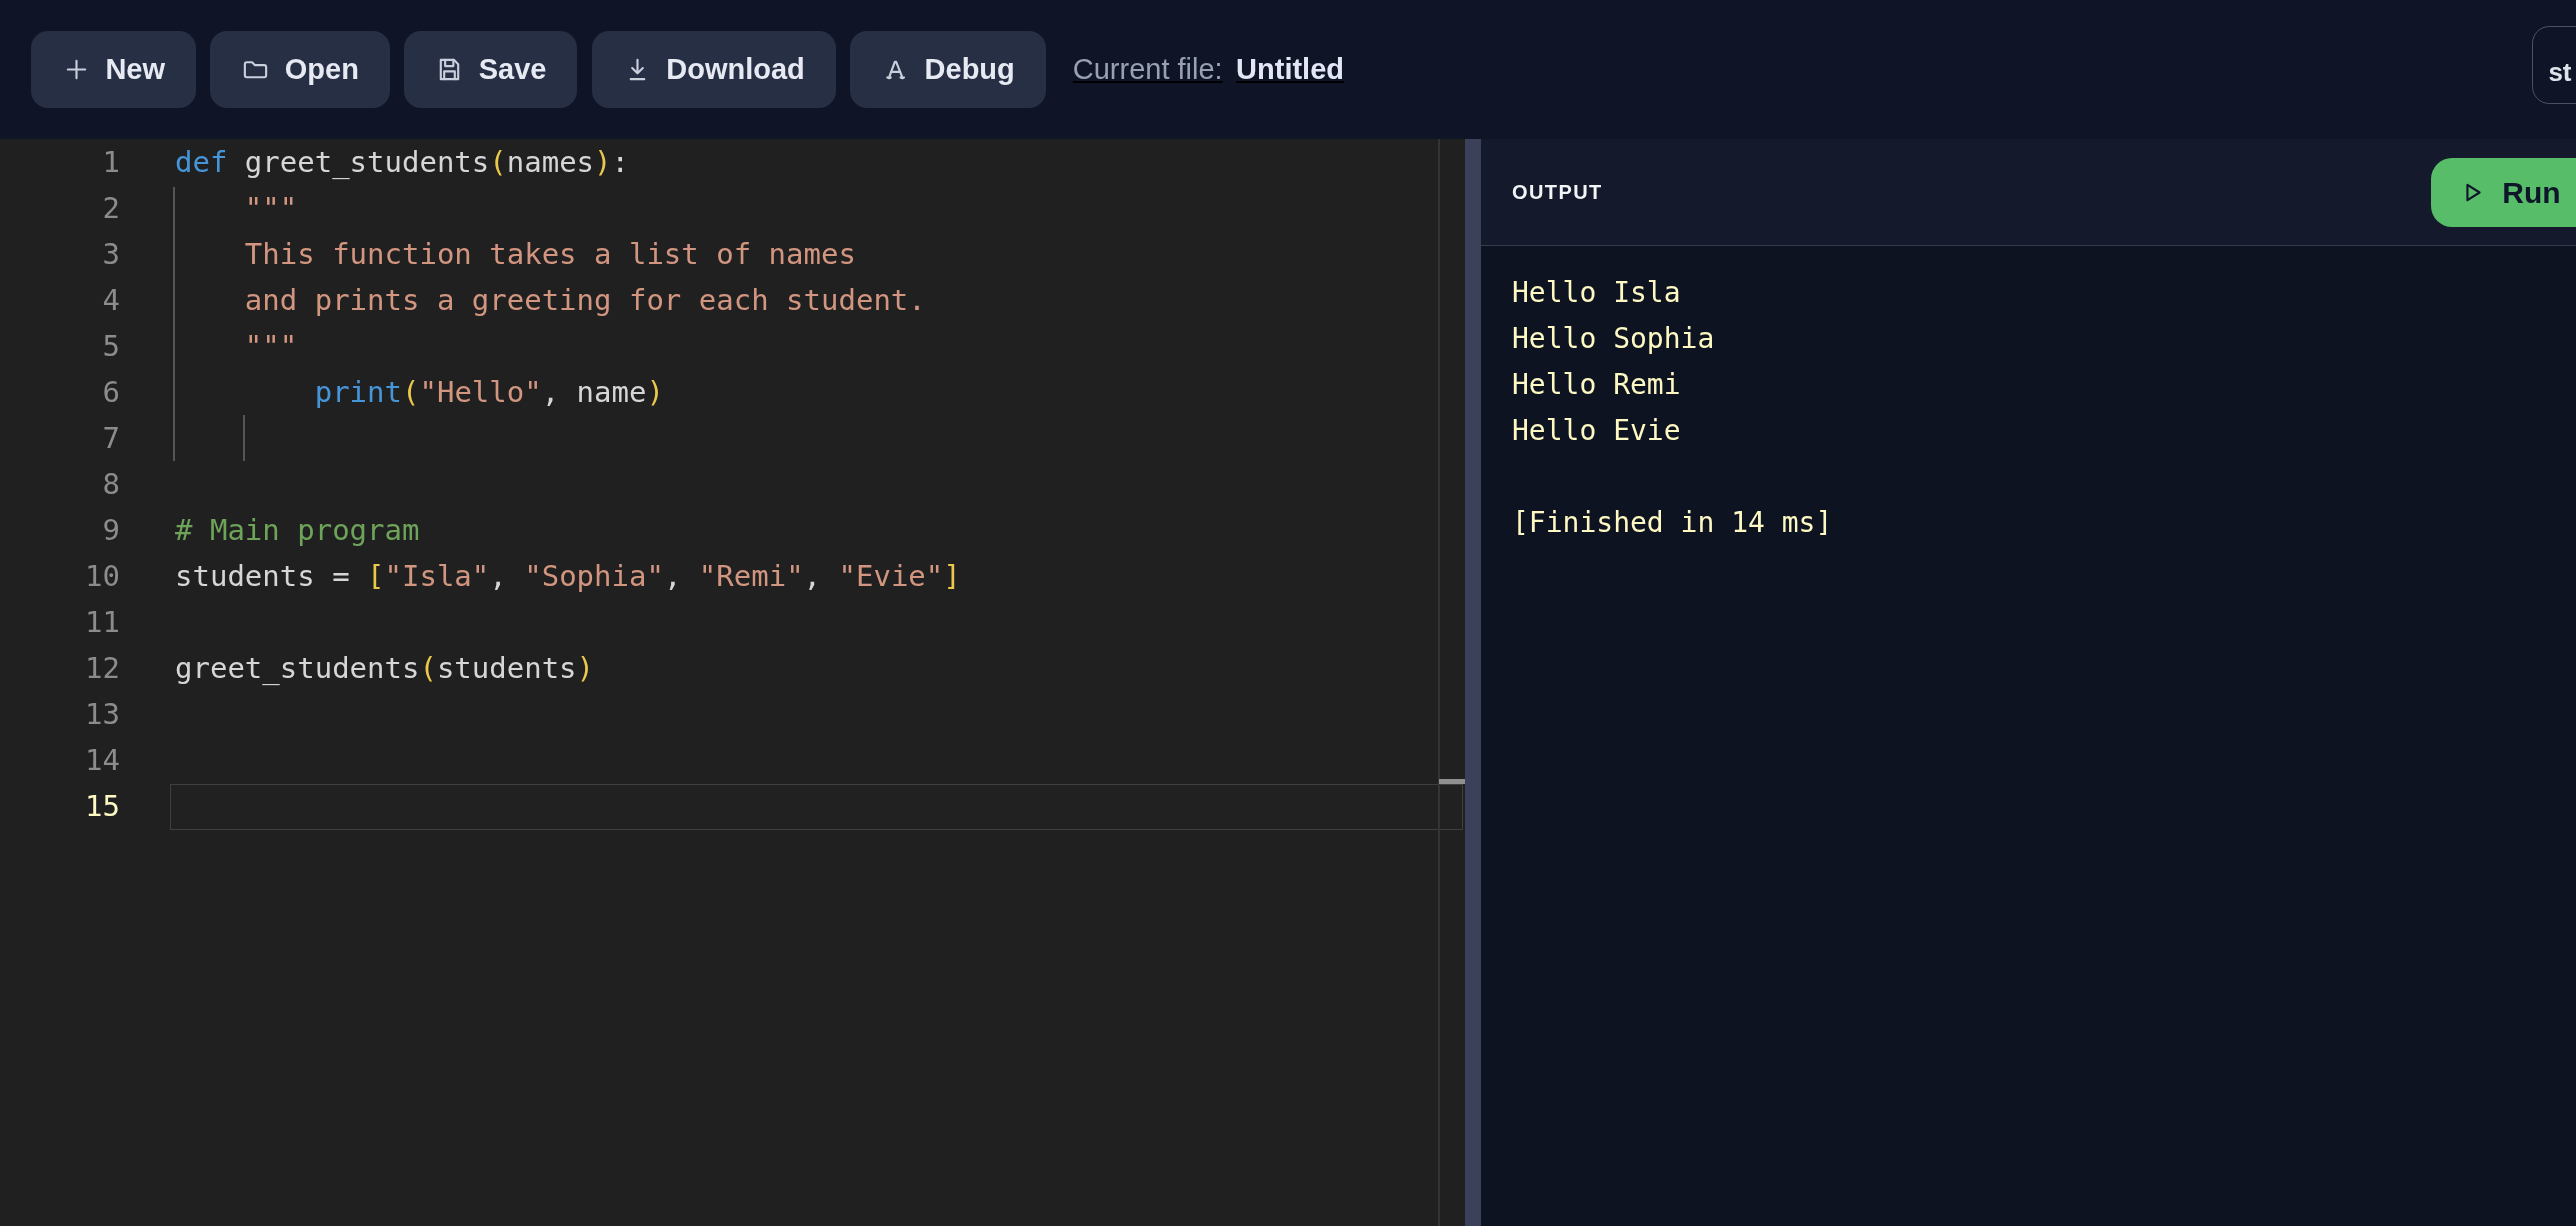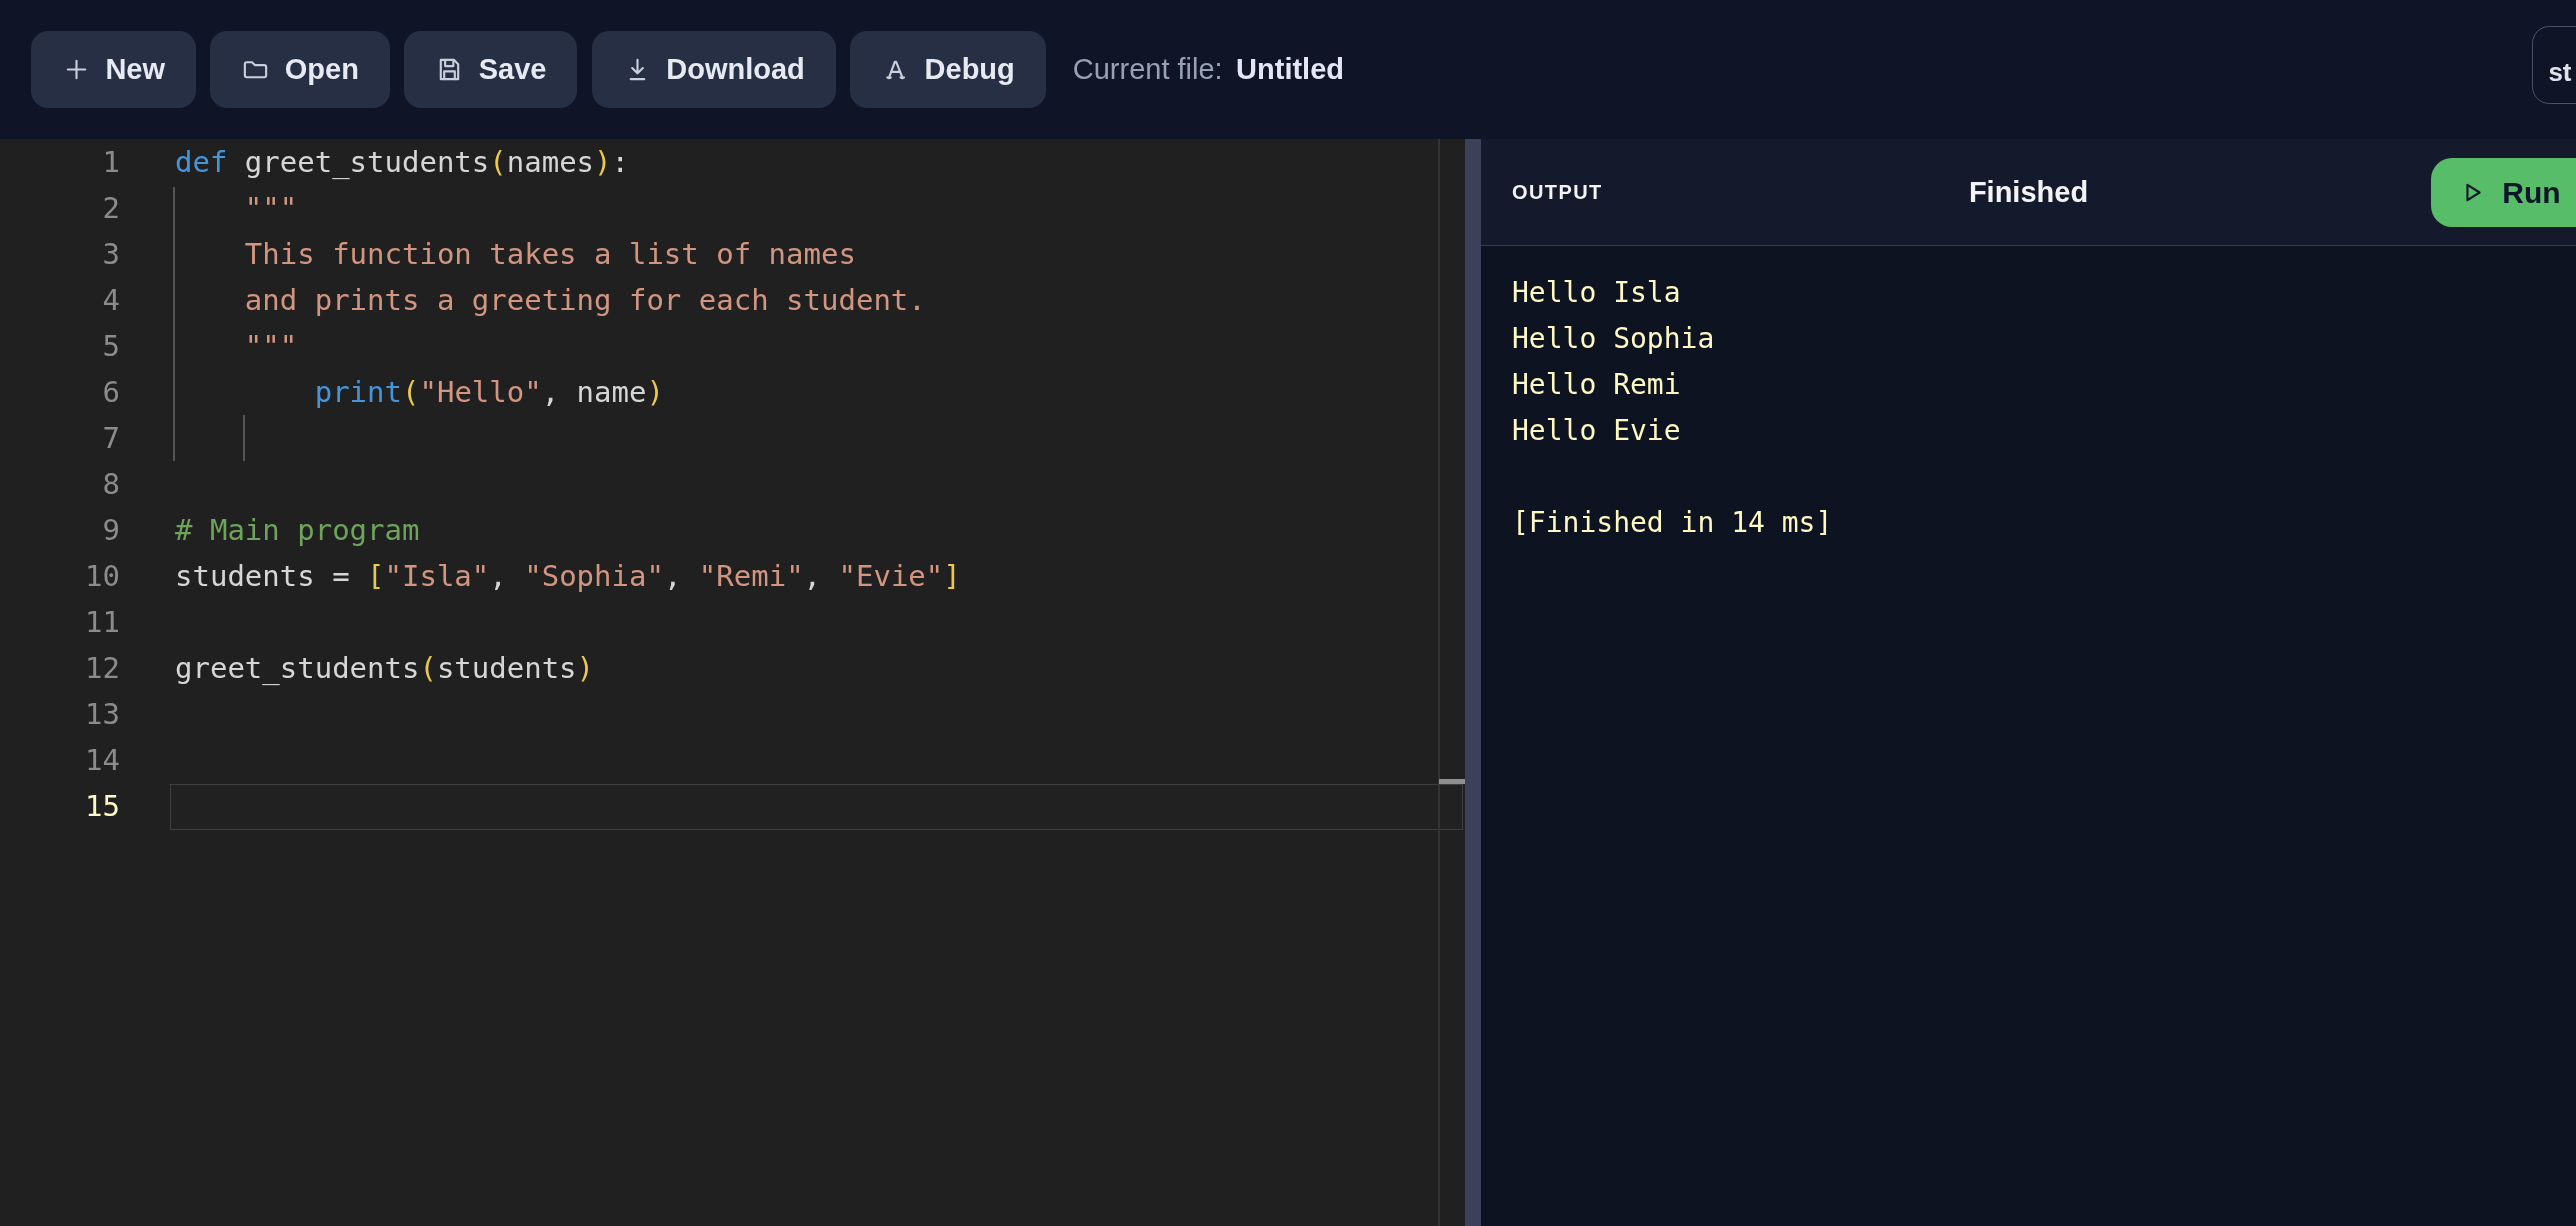"Current file:" .current-file { text-decoration: none -> underline }
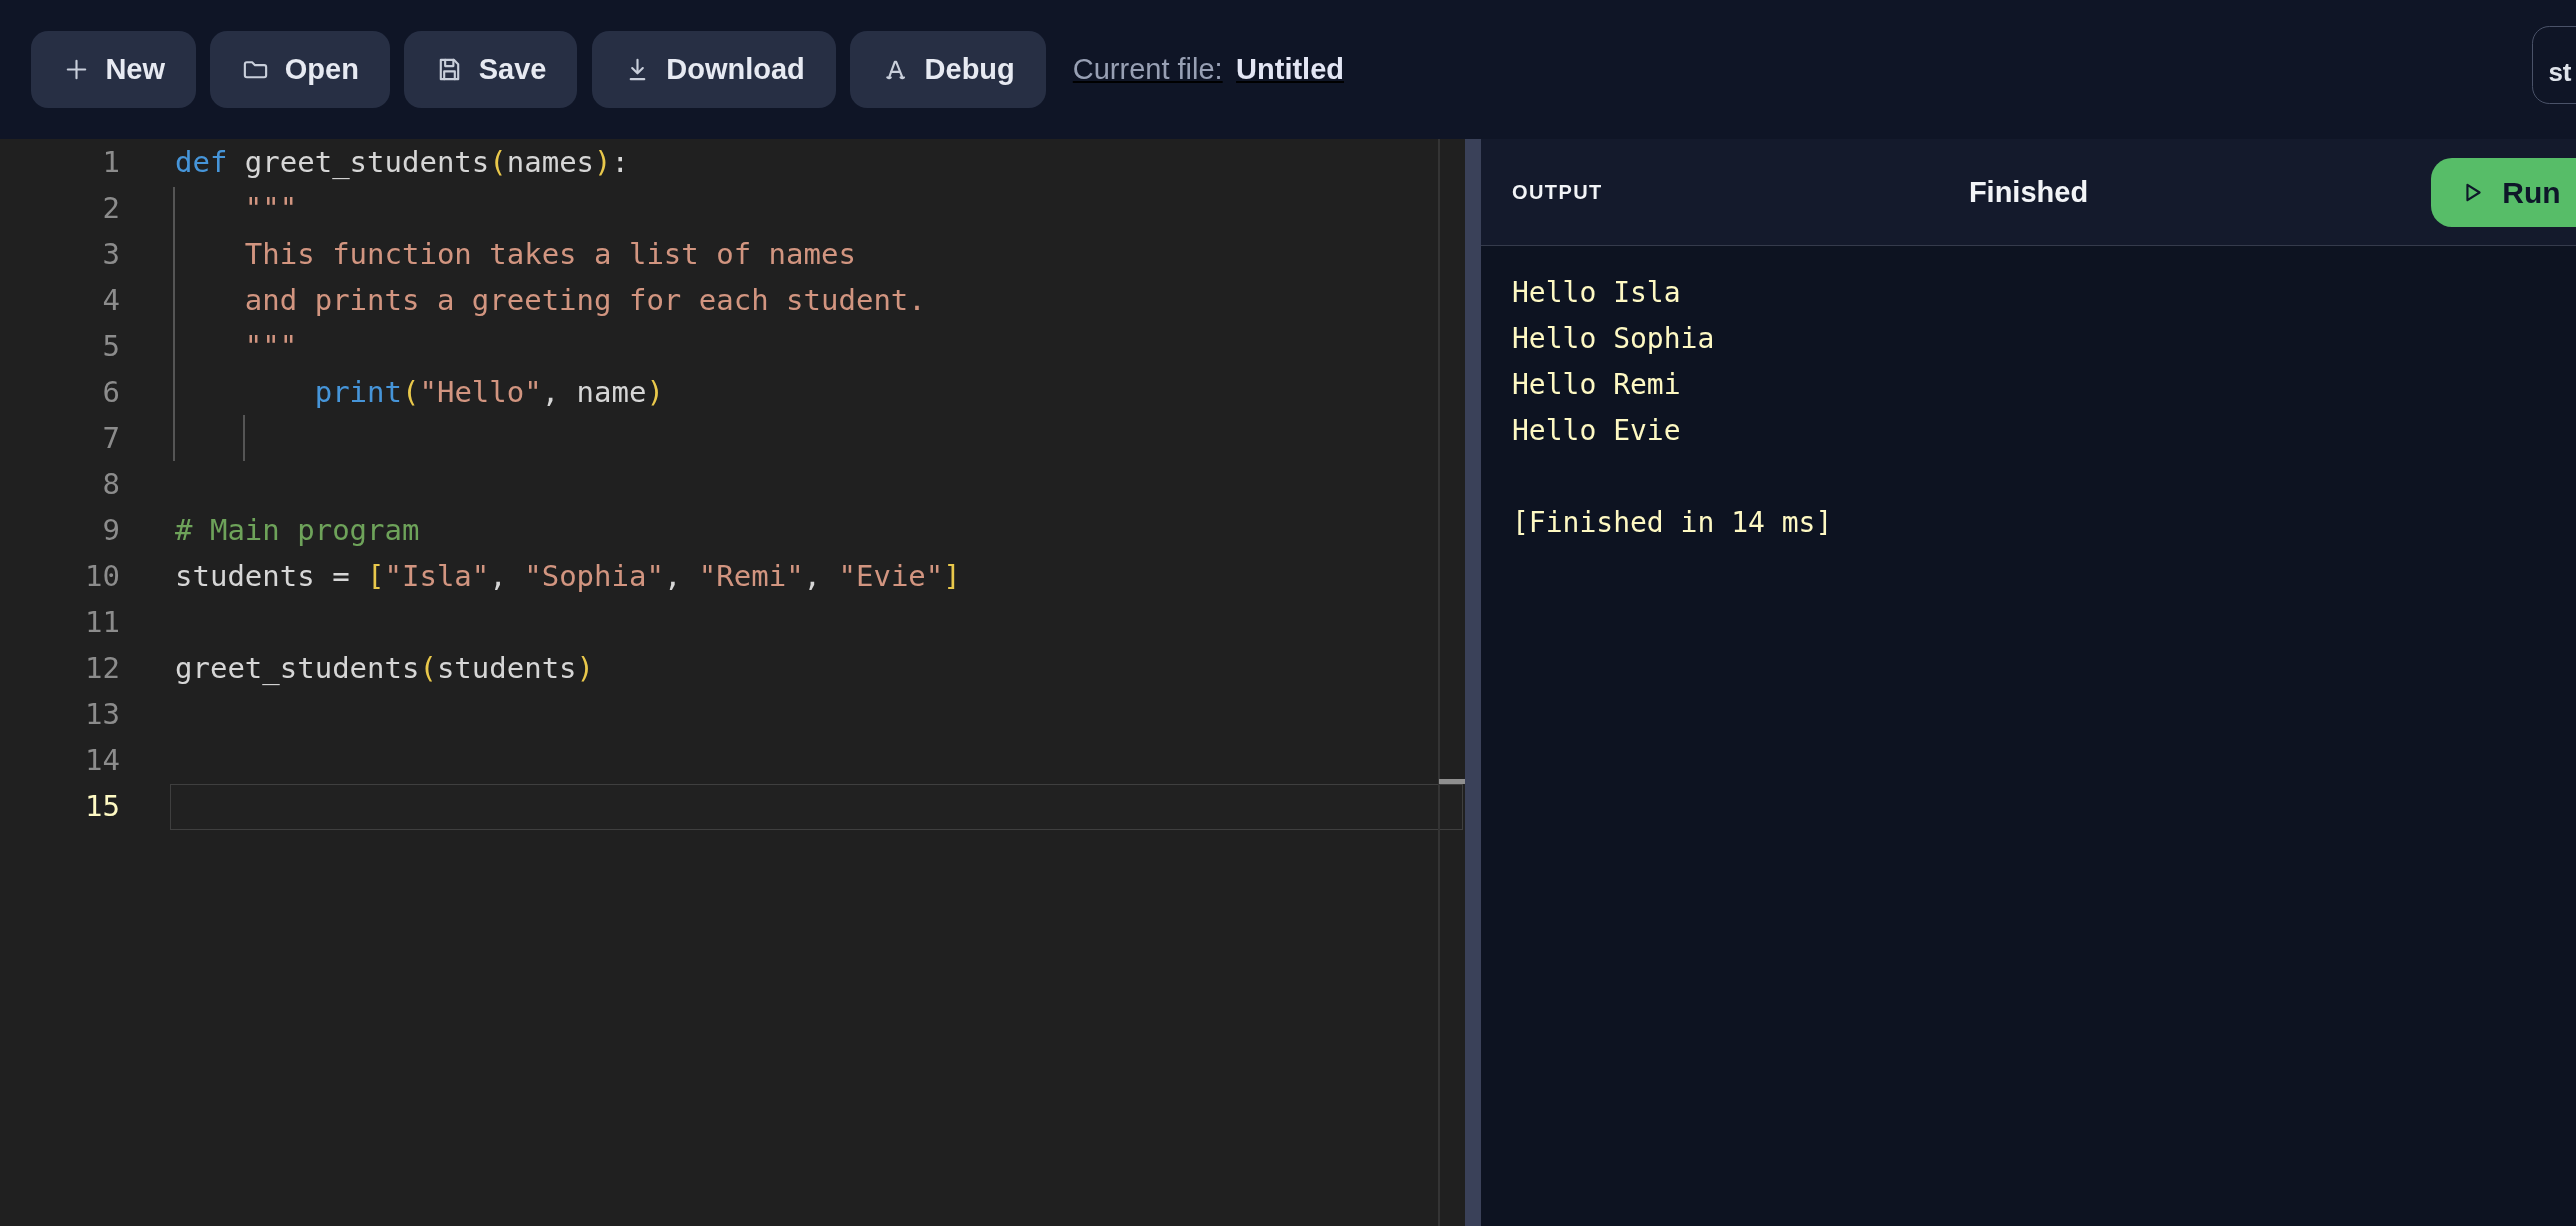"Finished" span.out-status { html: <span>Finished</span> -> none }
